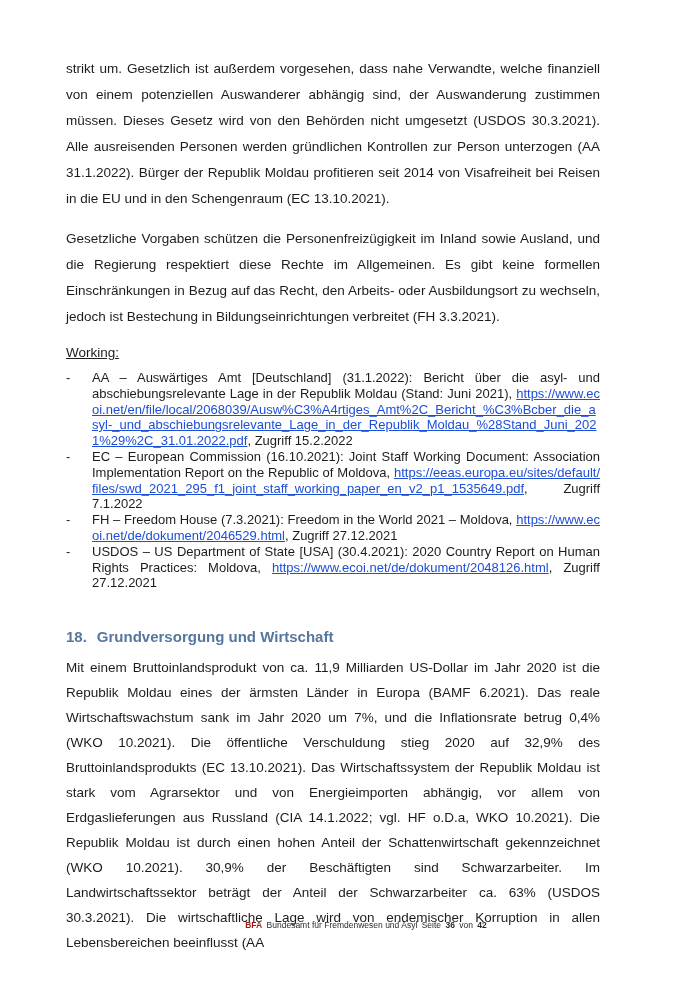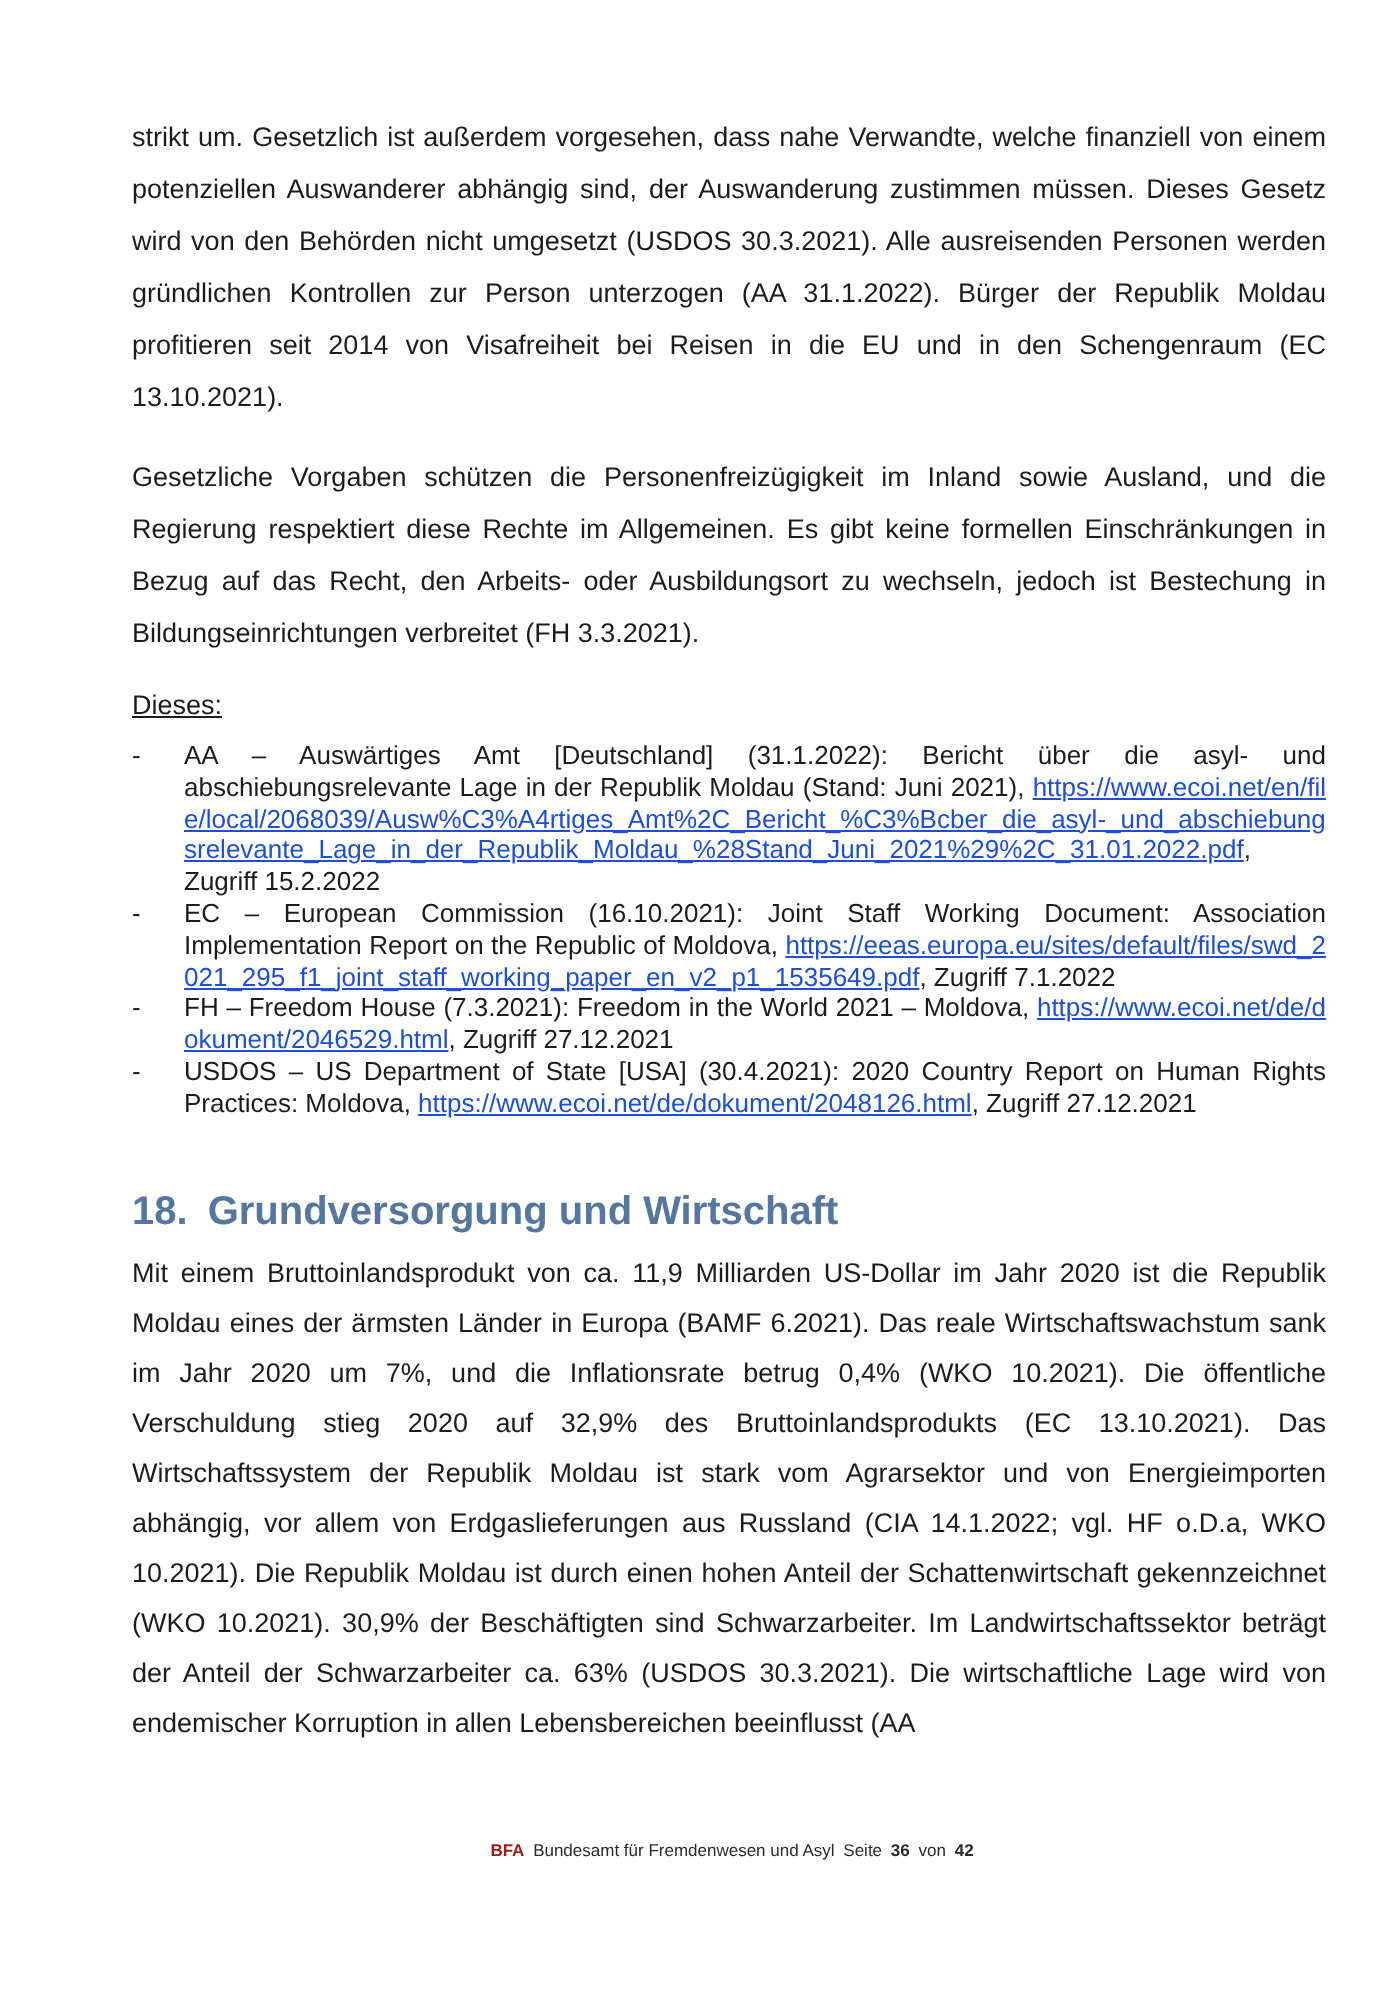"strikt um. Gesetzlich ist außerdem" .content { padding: 56px 37px 0 66px -> 56px 100px 0 66px }
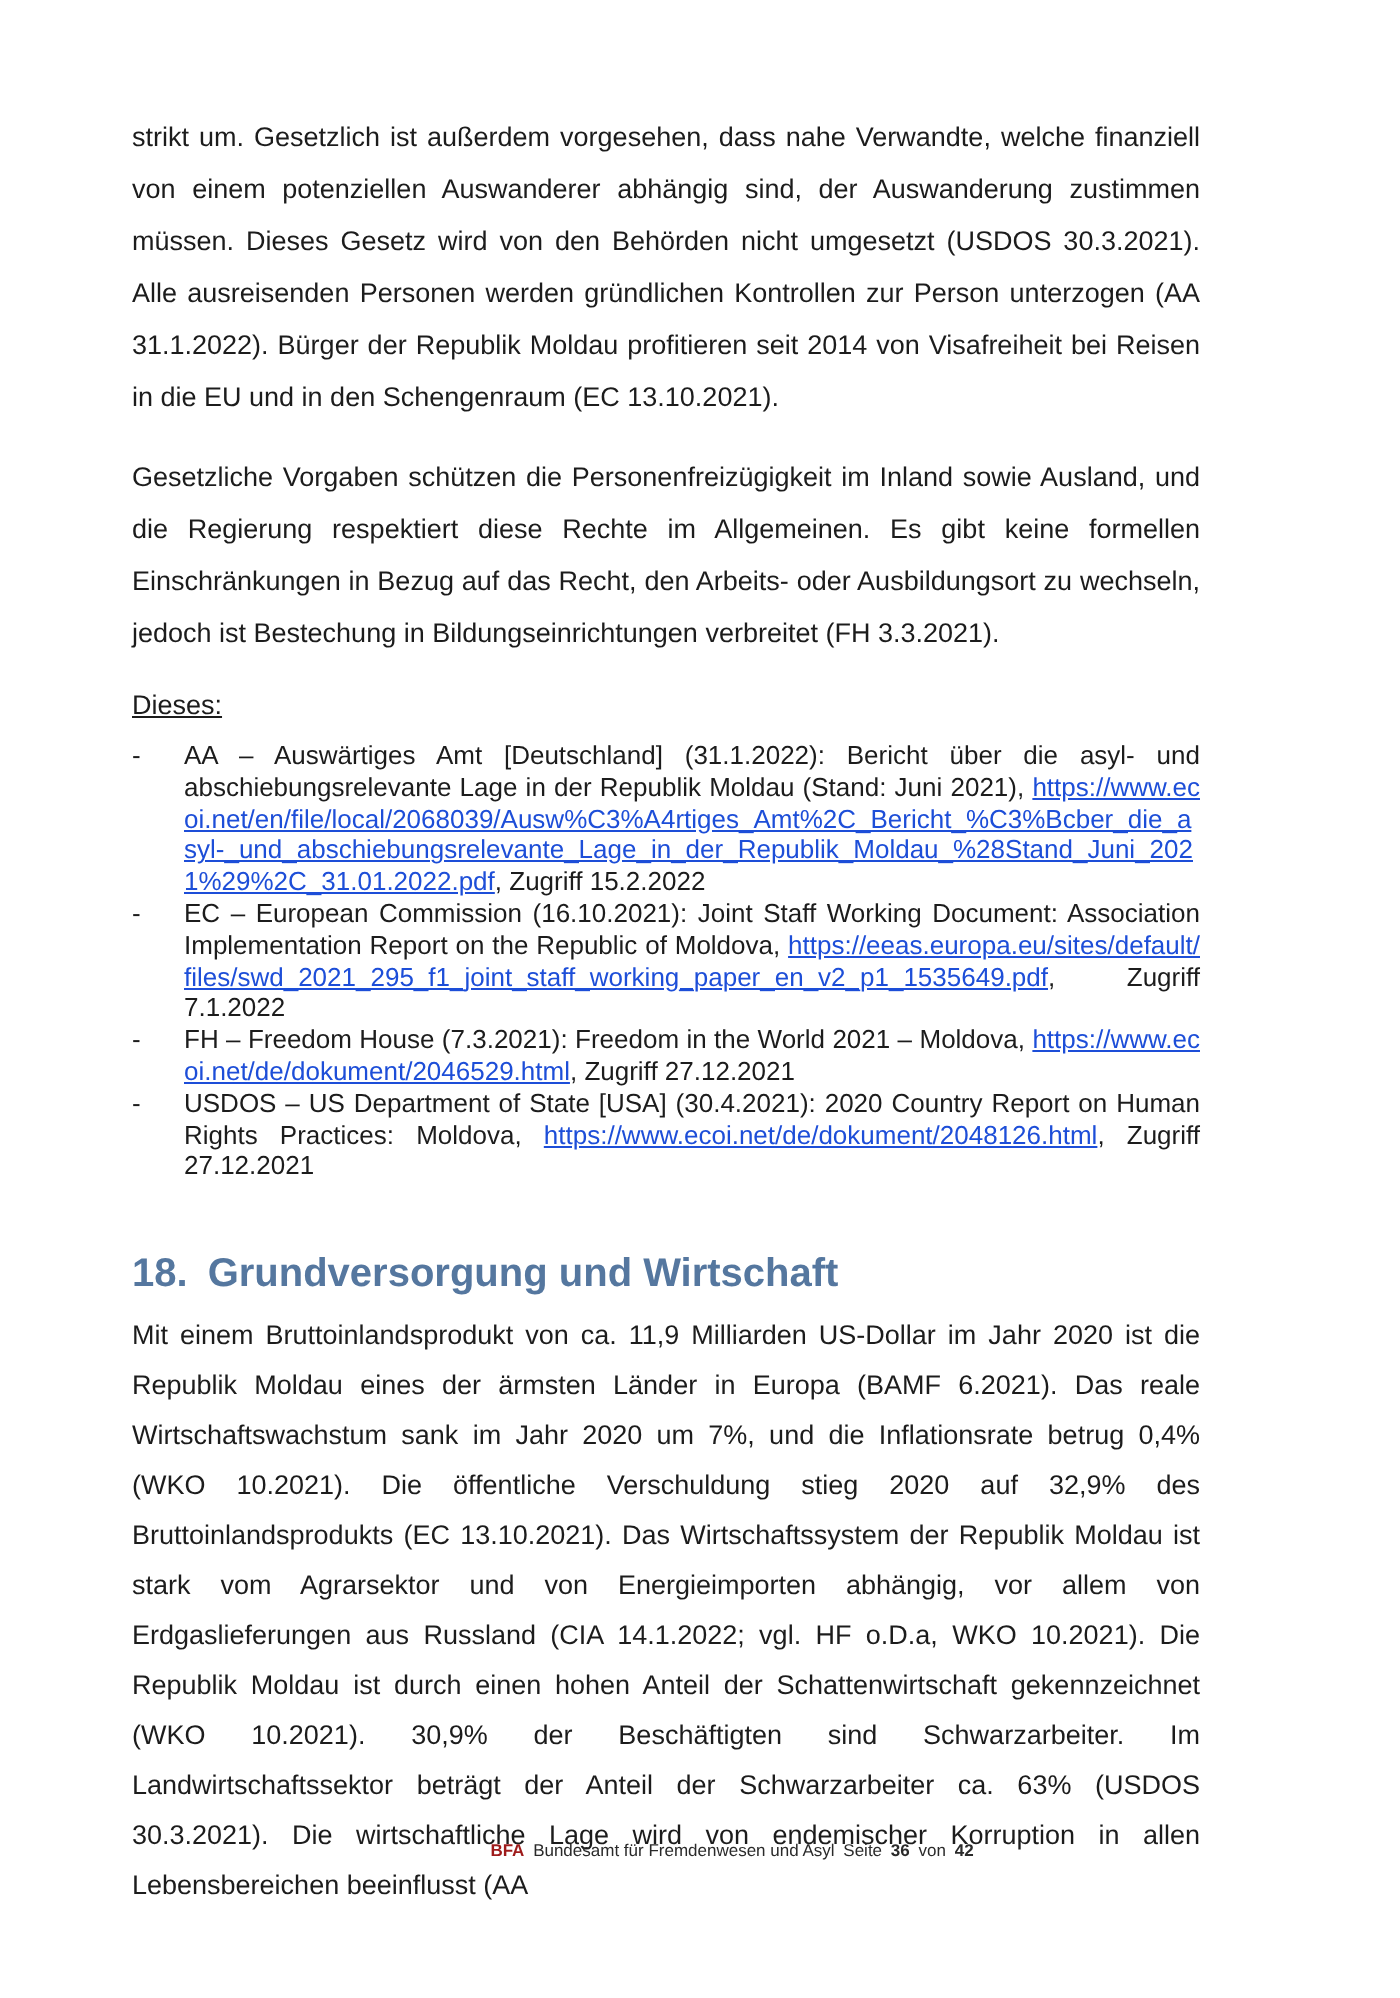"Dieses:" div.sources-heading { text: Dieses -> Working }
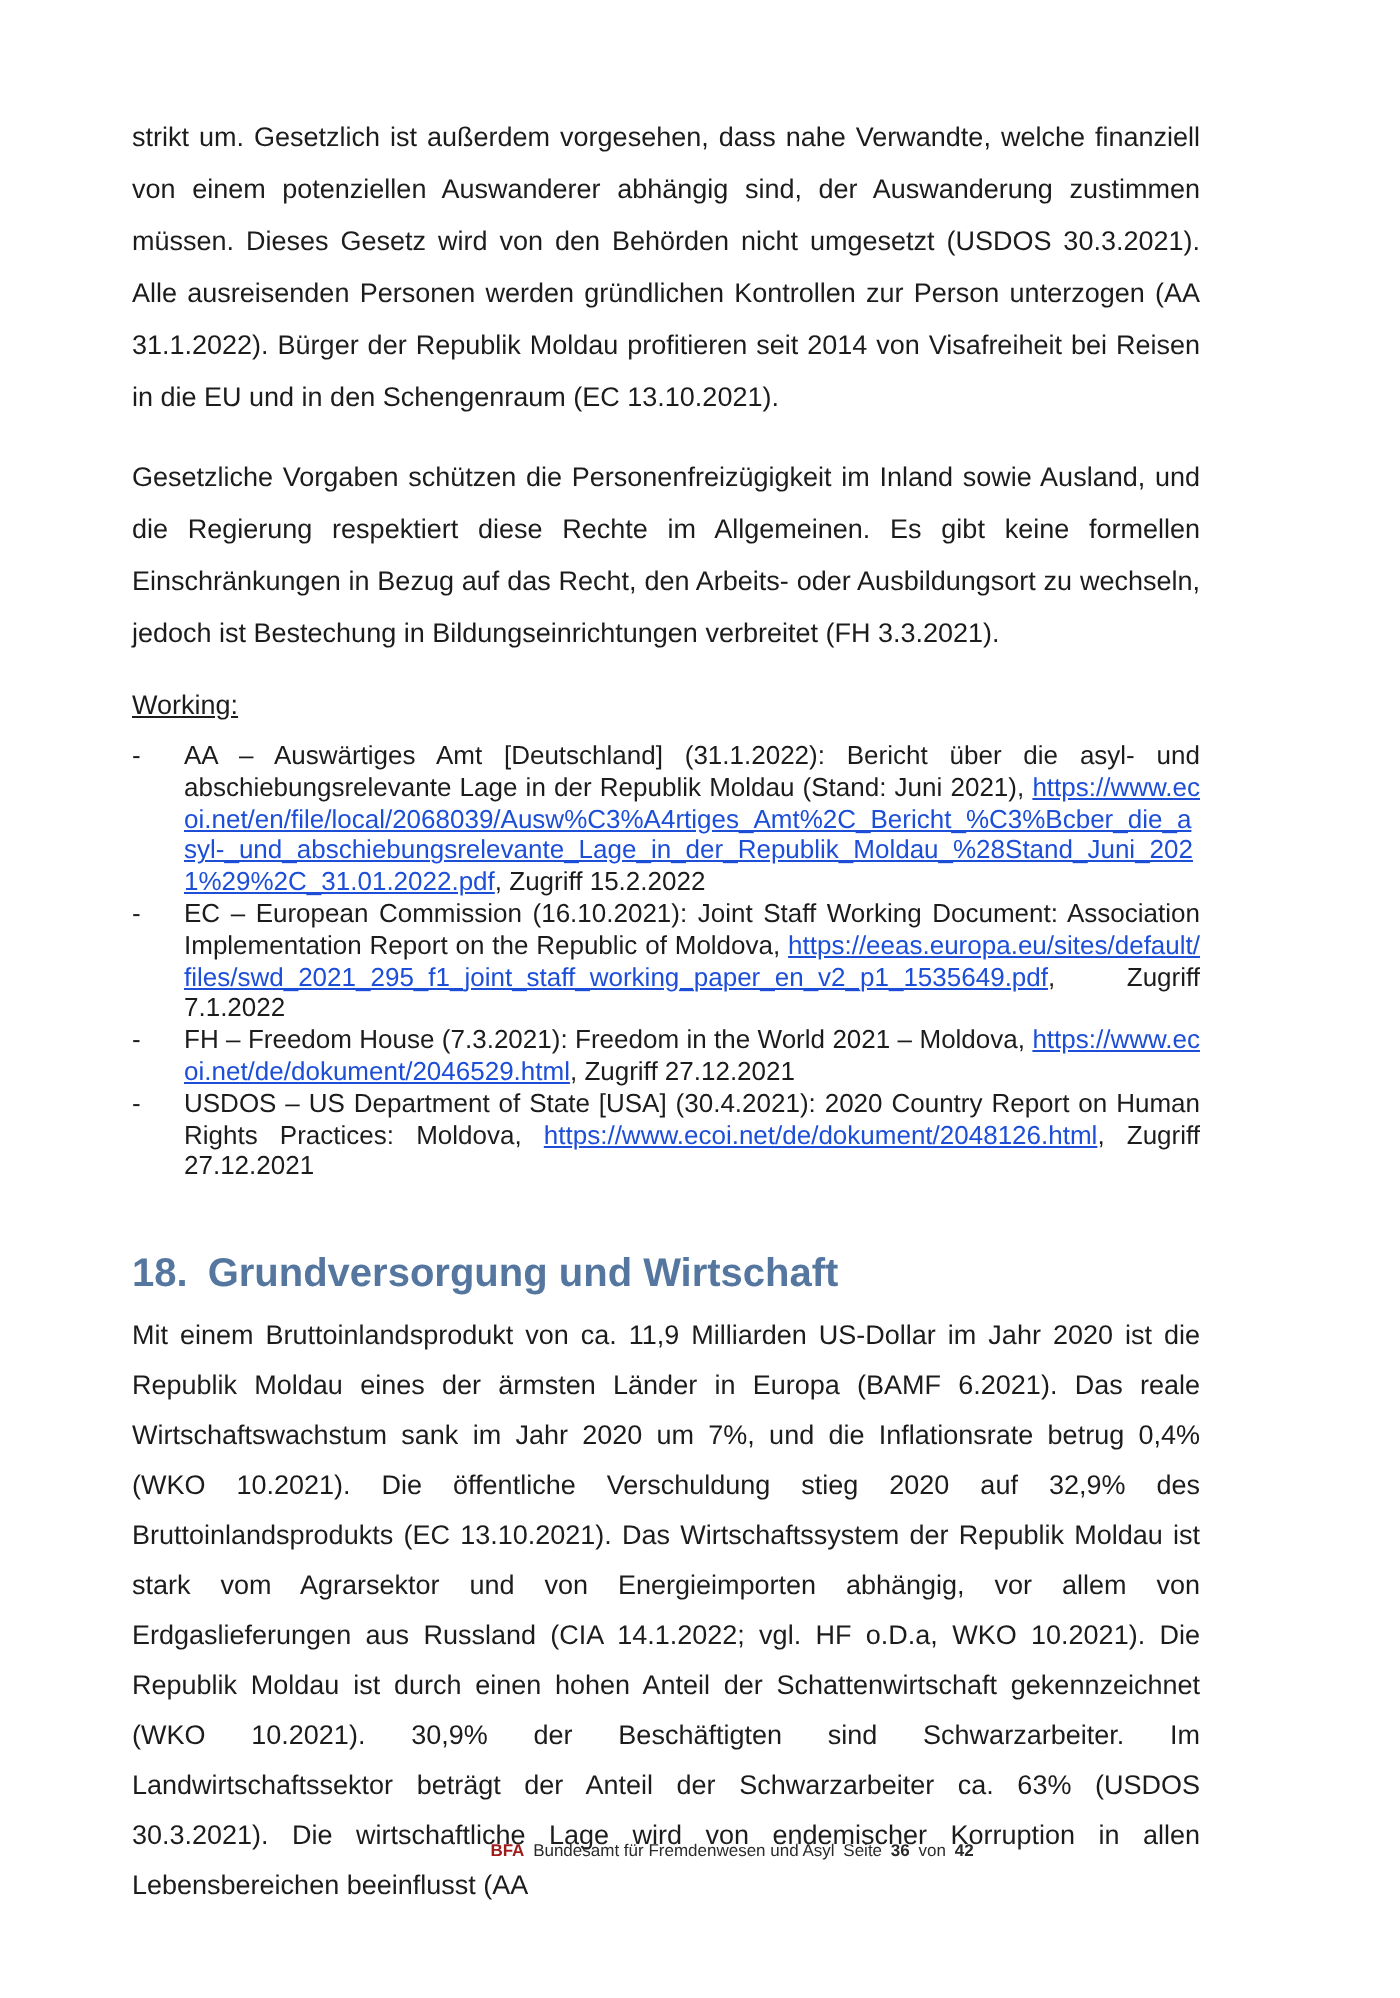"18. Grundversorgung und Wirtschaft" .section-heading { font-size: 20px -> 15px }
